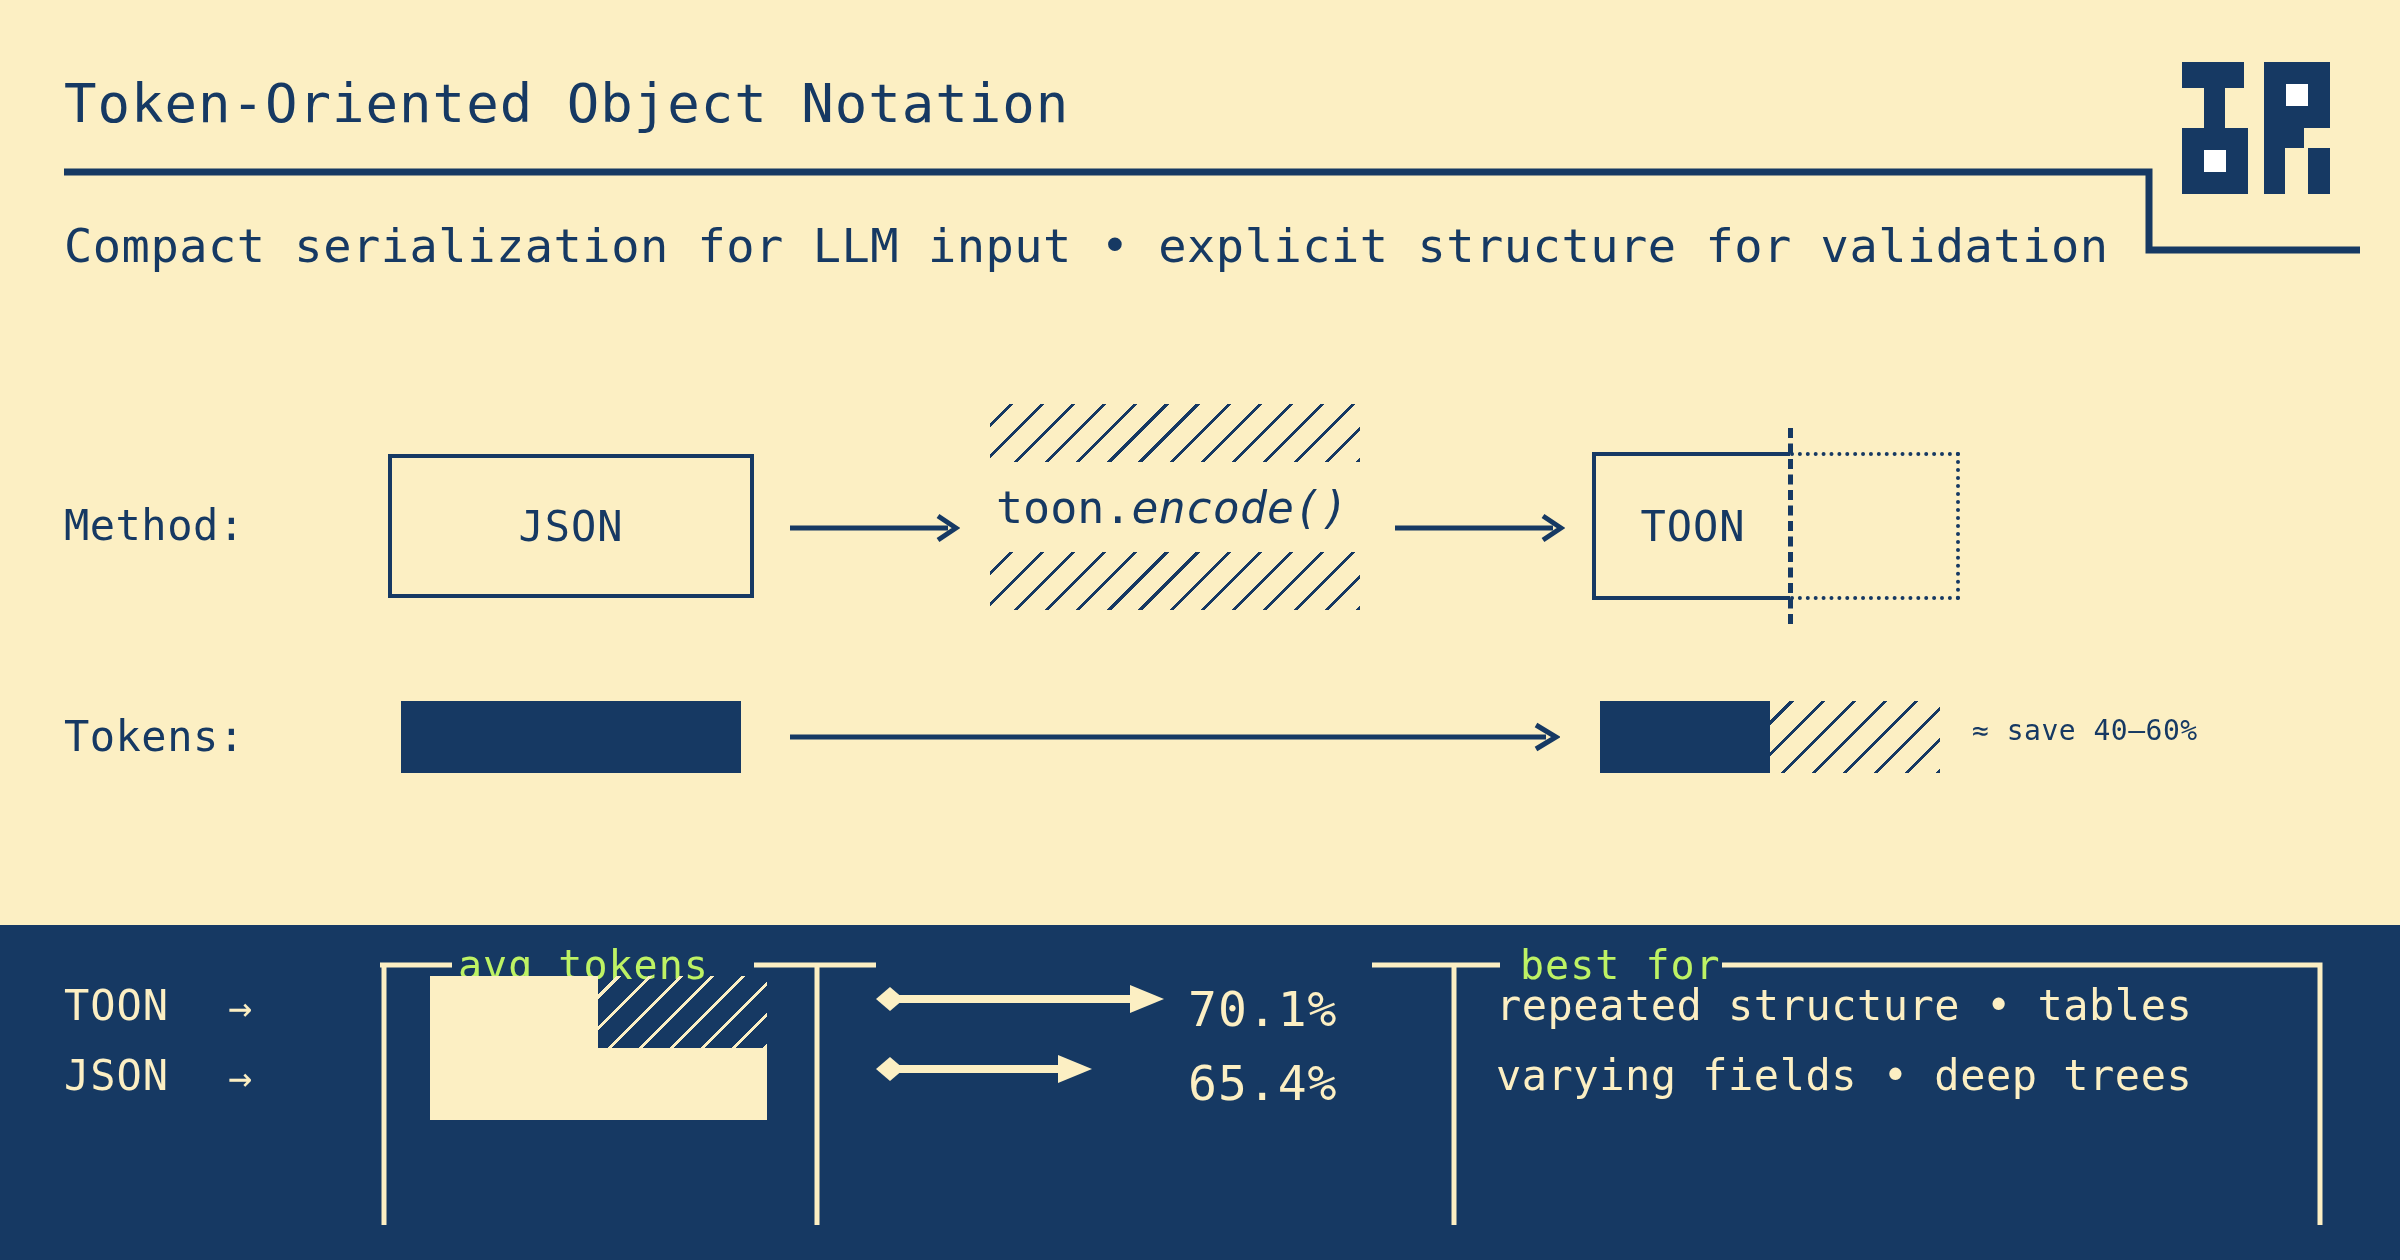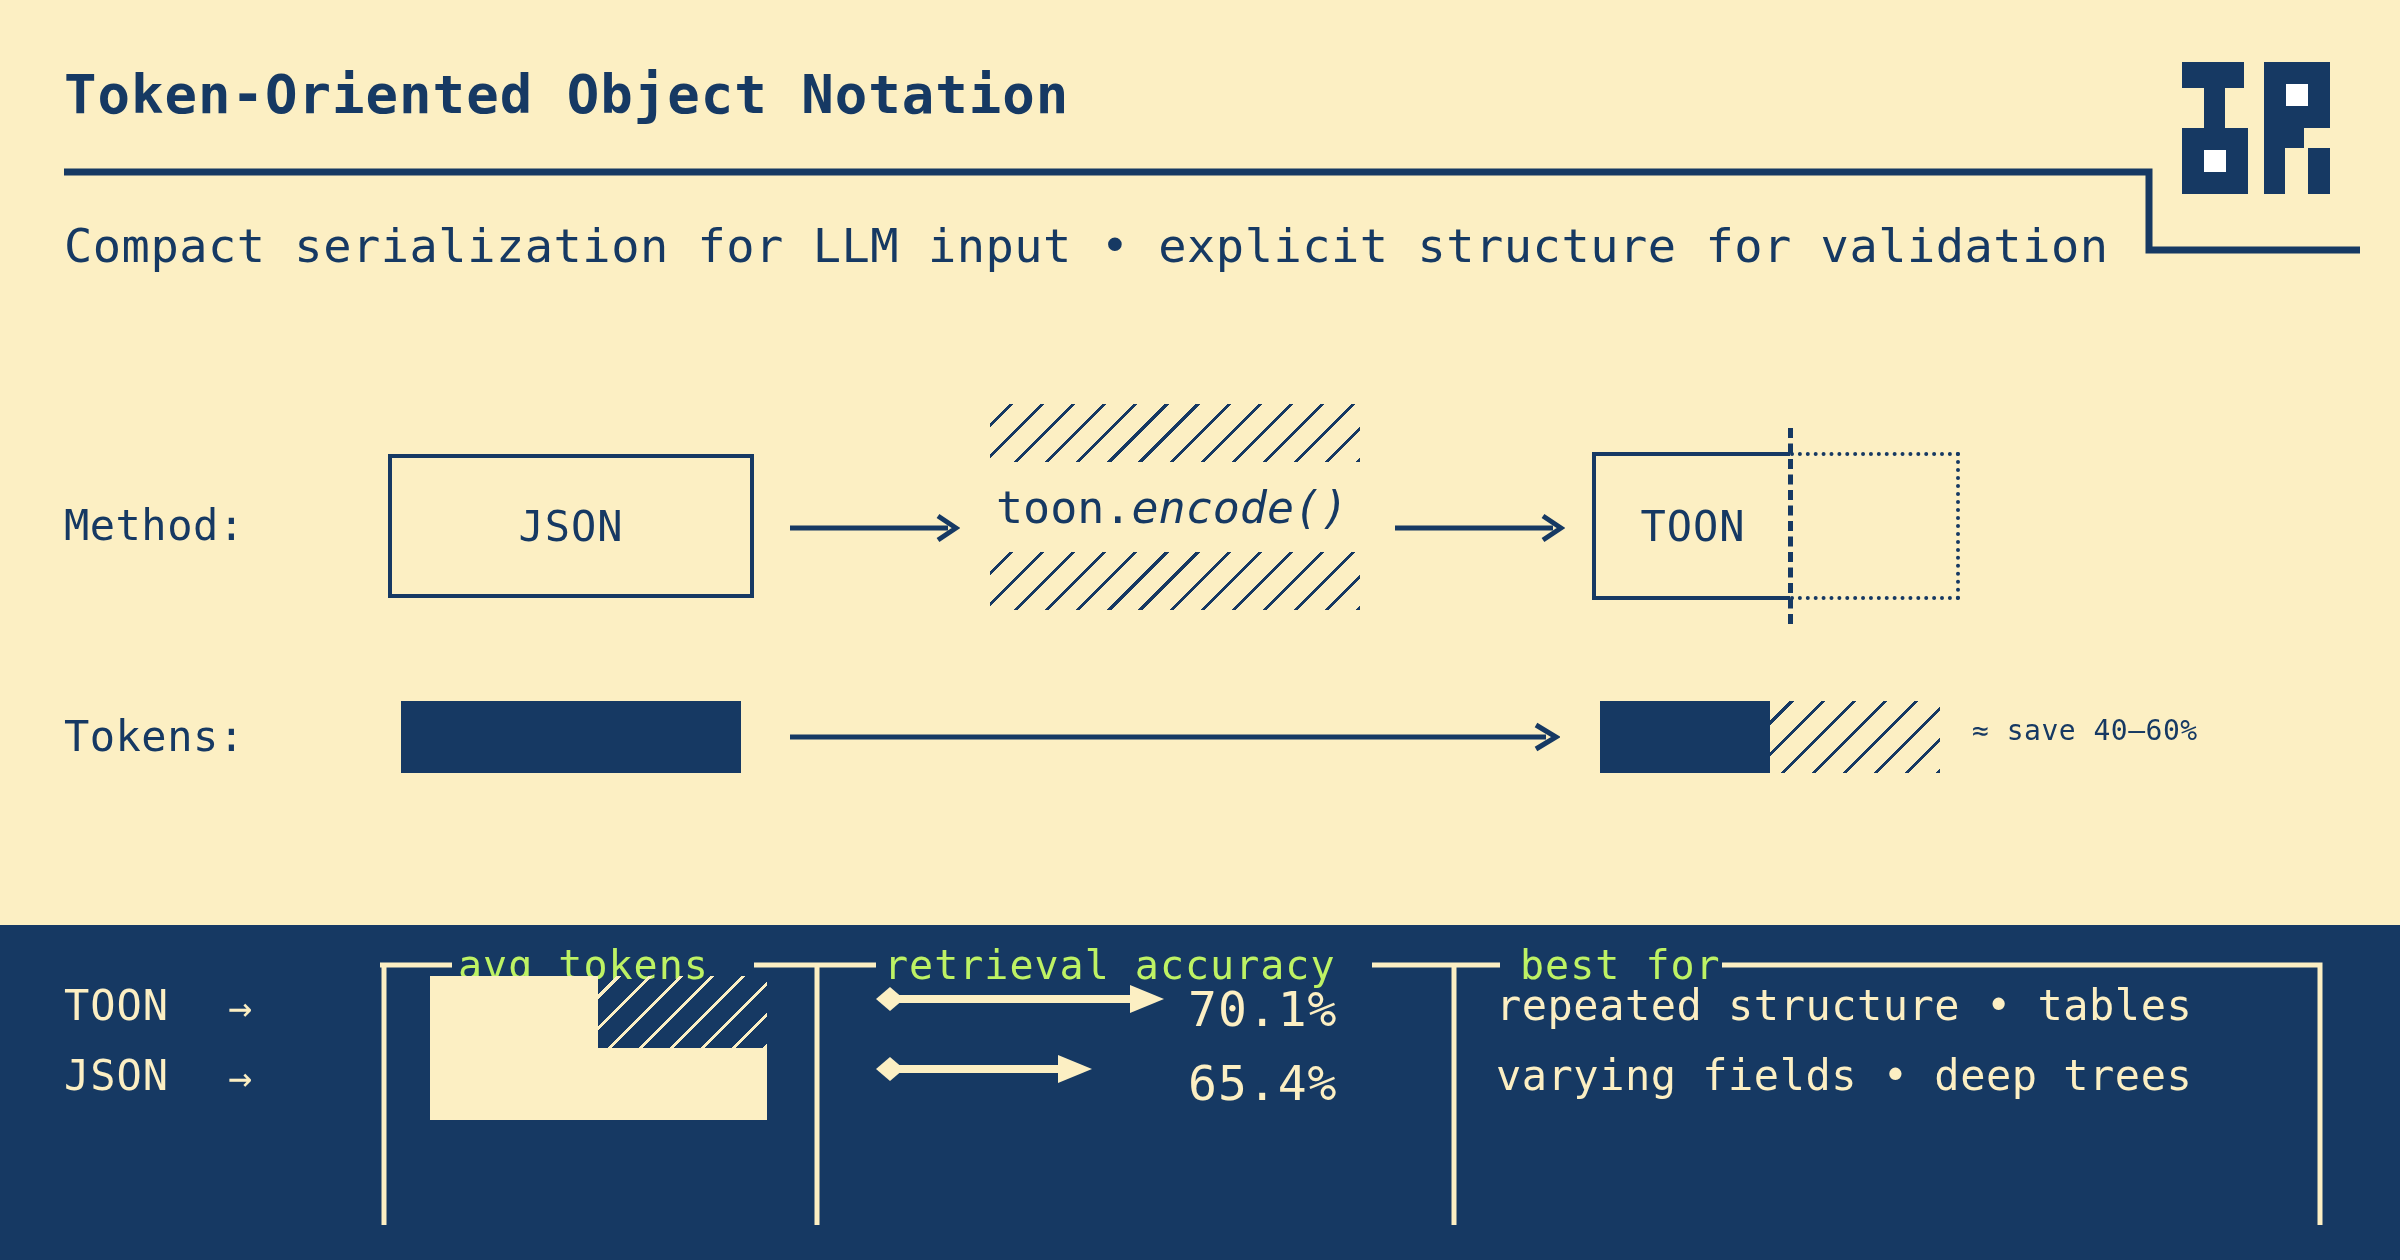"Token-Oriented Object Notation" #page-title { font-weight: bold -> normal; top: 68px -> 77px }
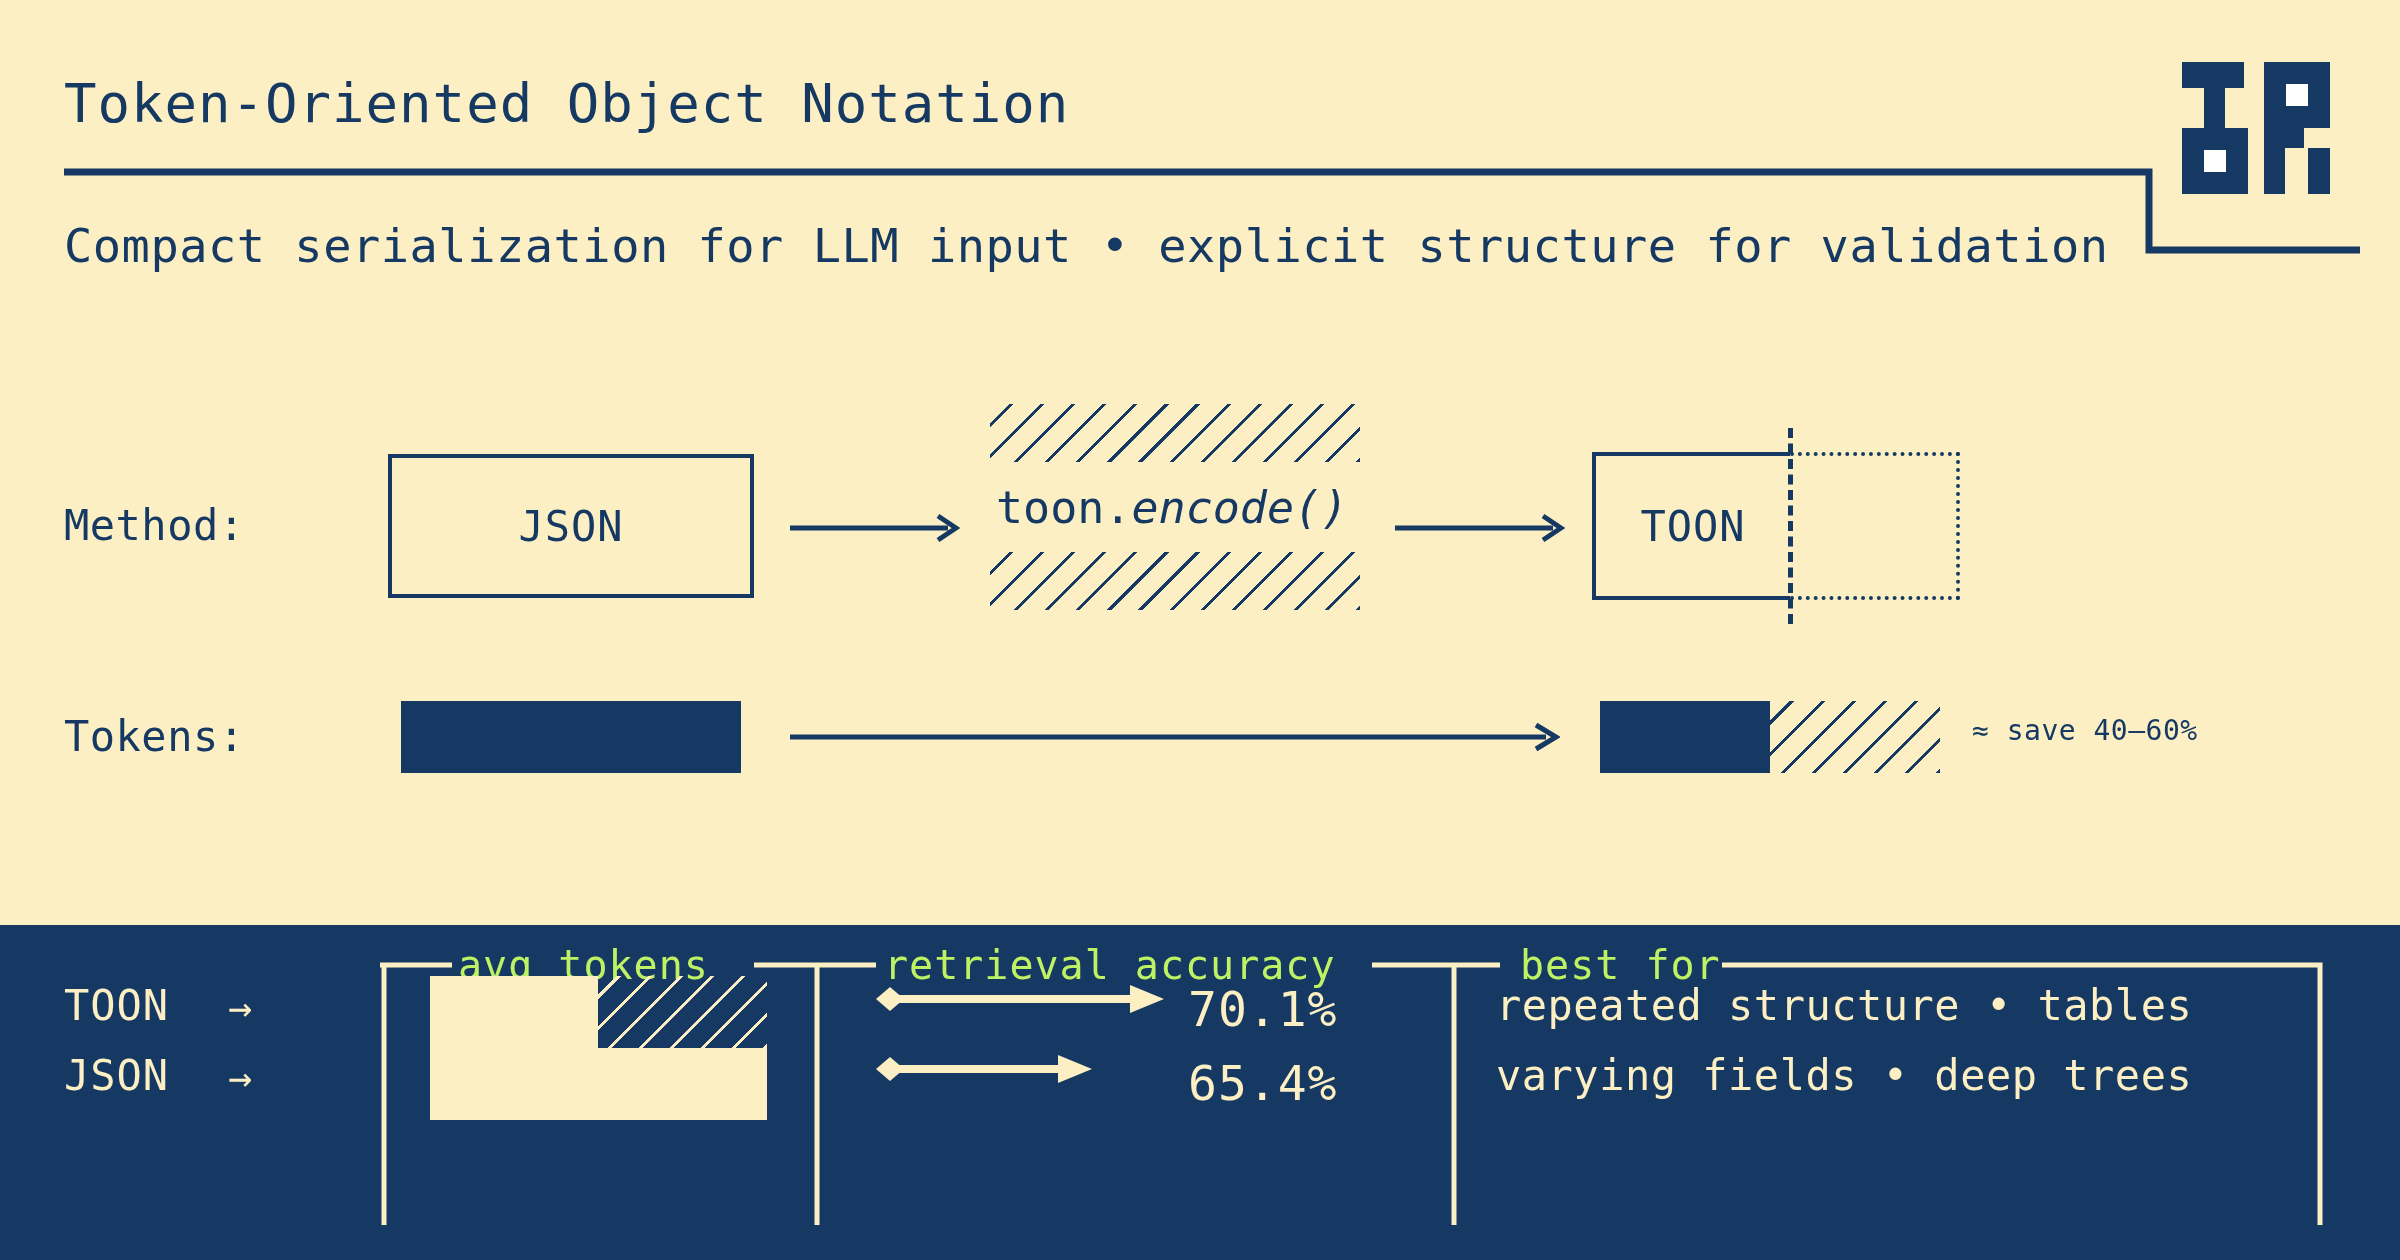"retrieval accuracy" div.frame-title { html: <div>retrieval accuracy</div> -> none }
